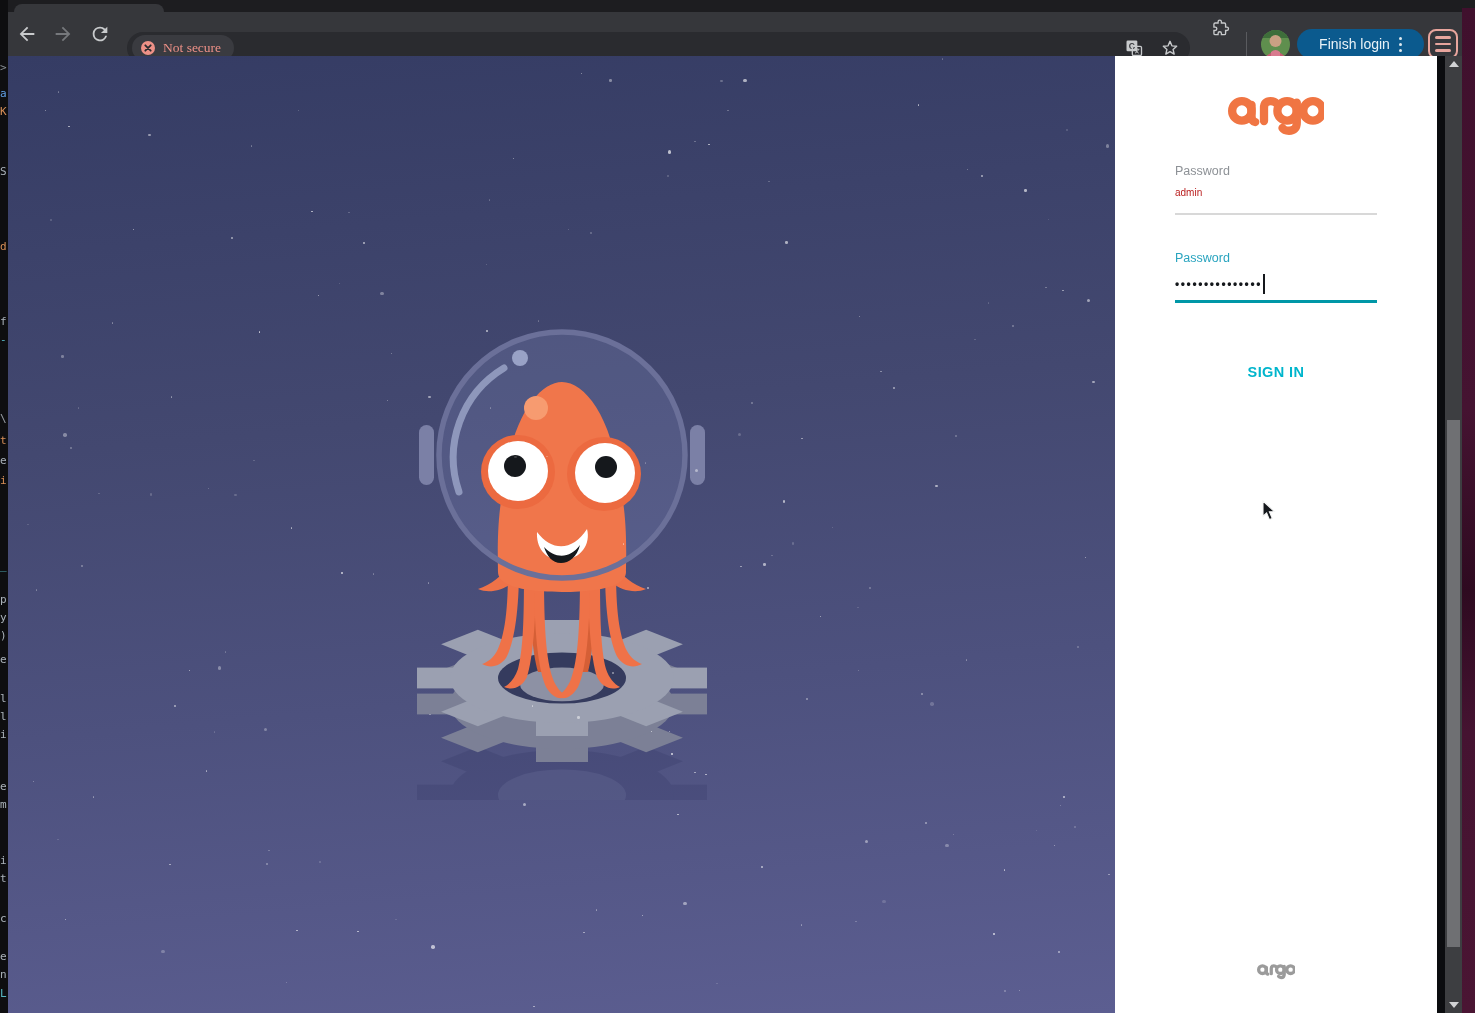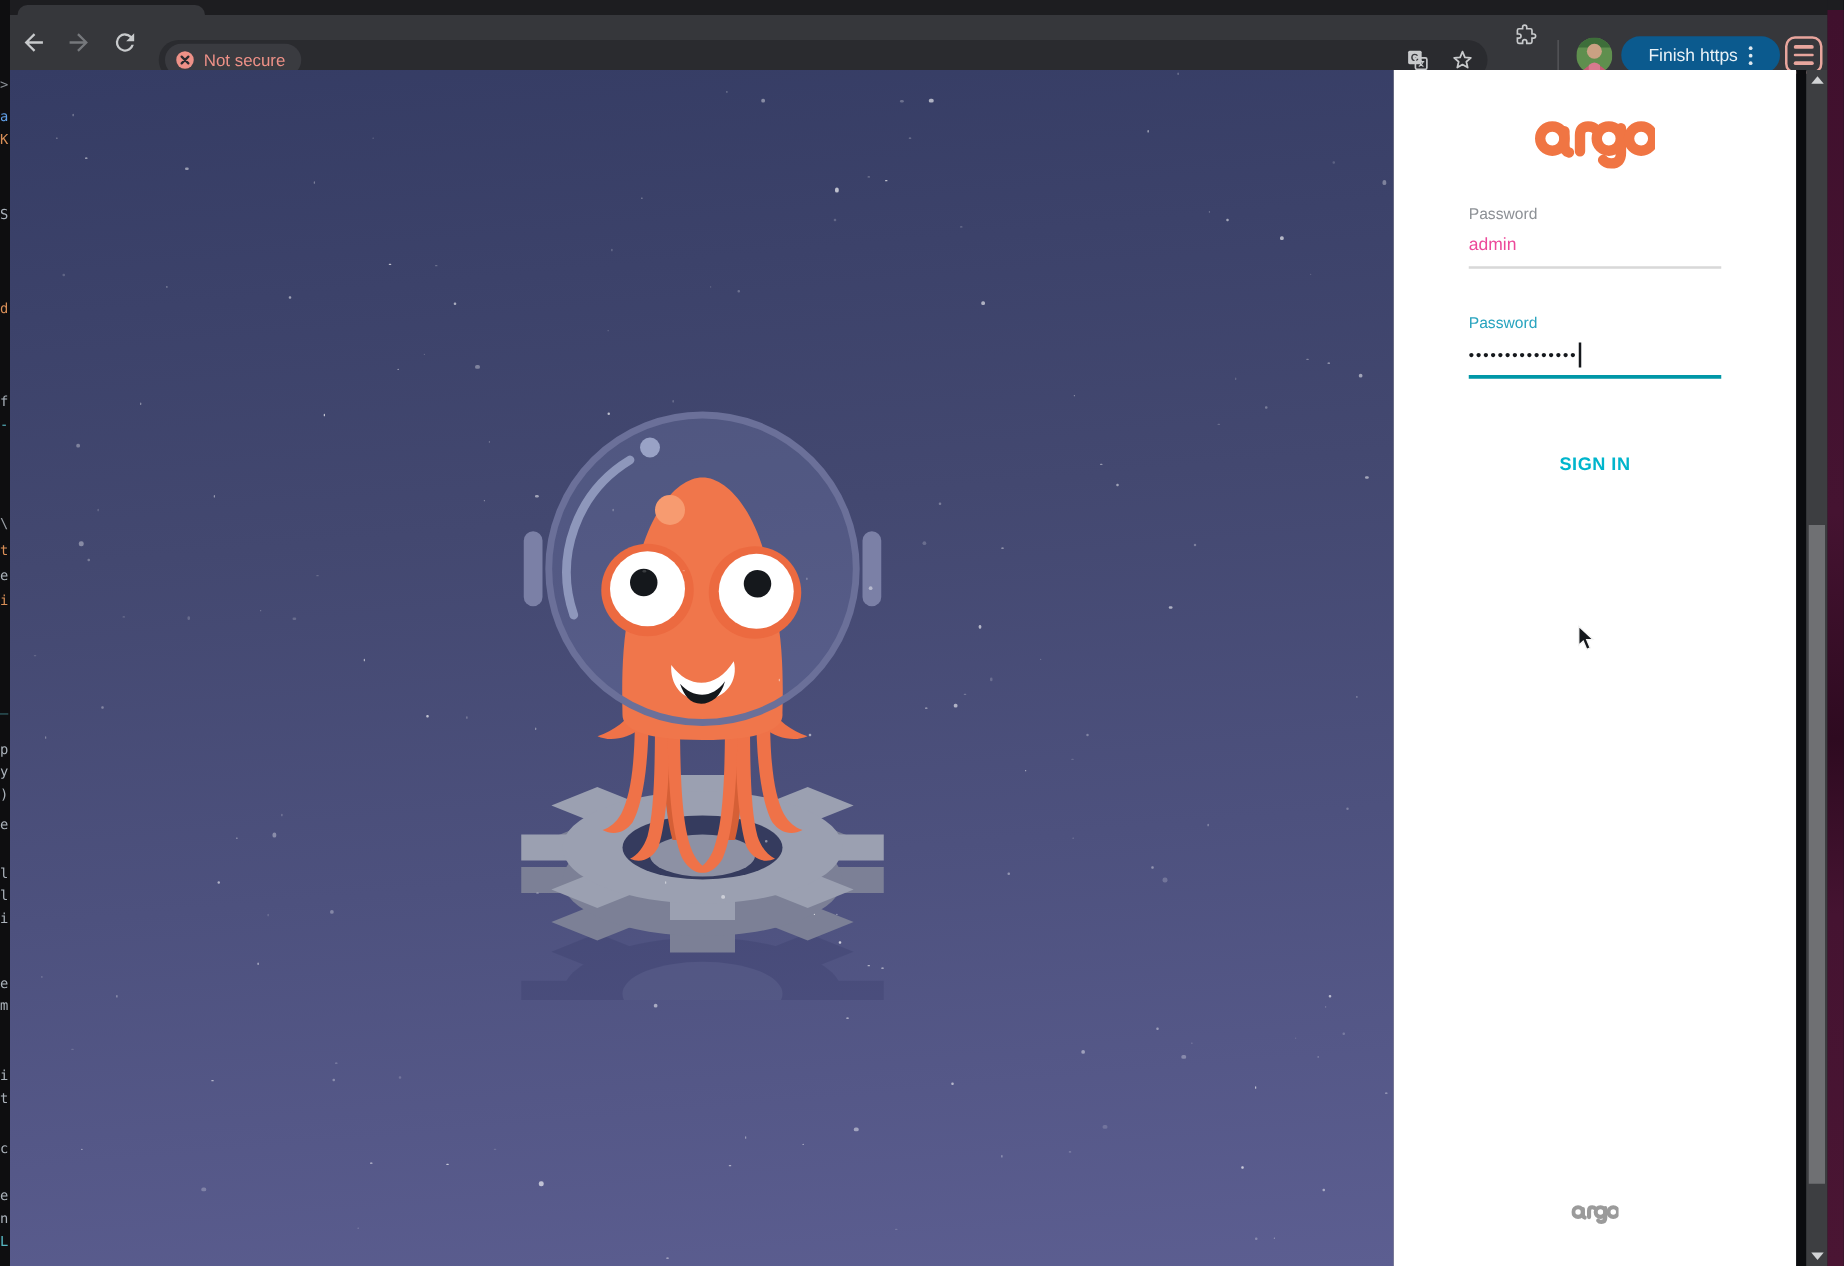"Not secure" .badge { font-family: none -> Liberation Serif, serif }
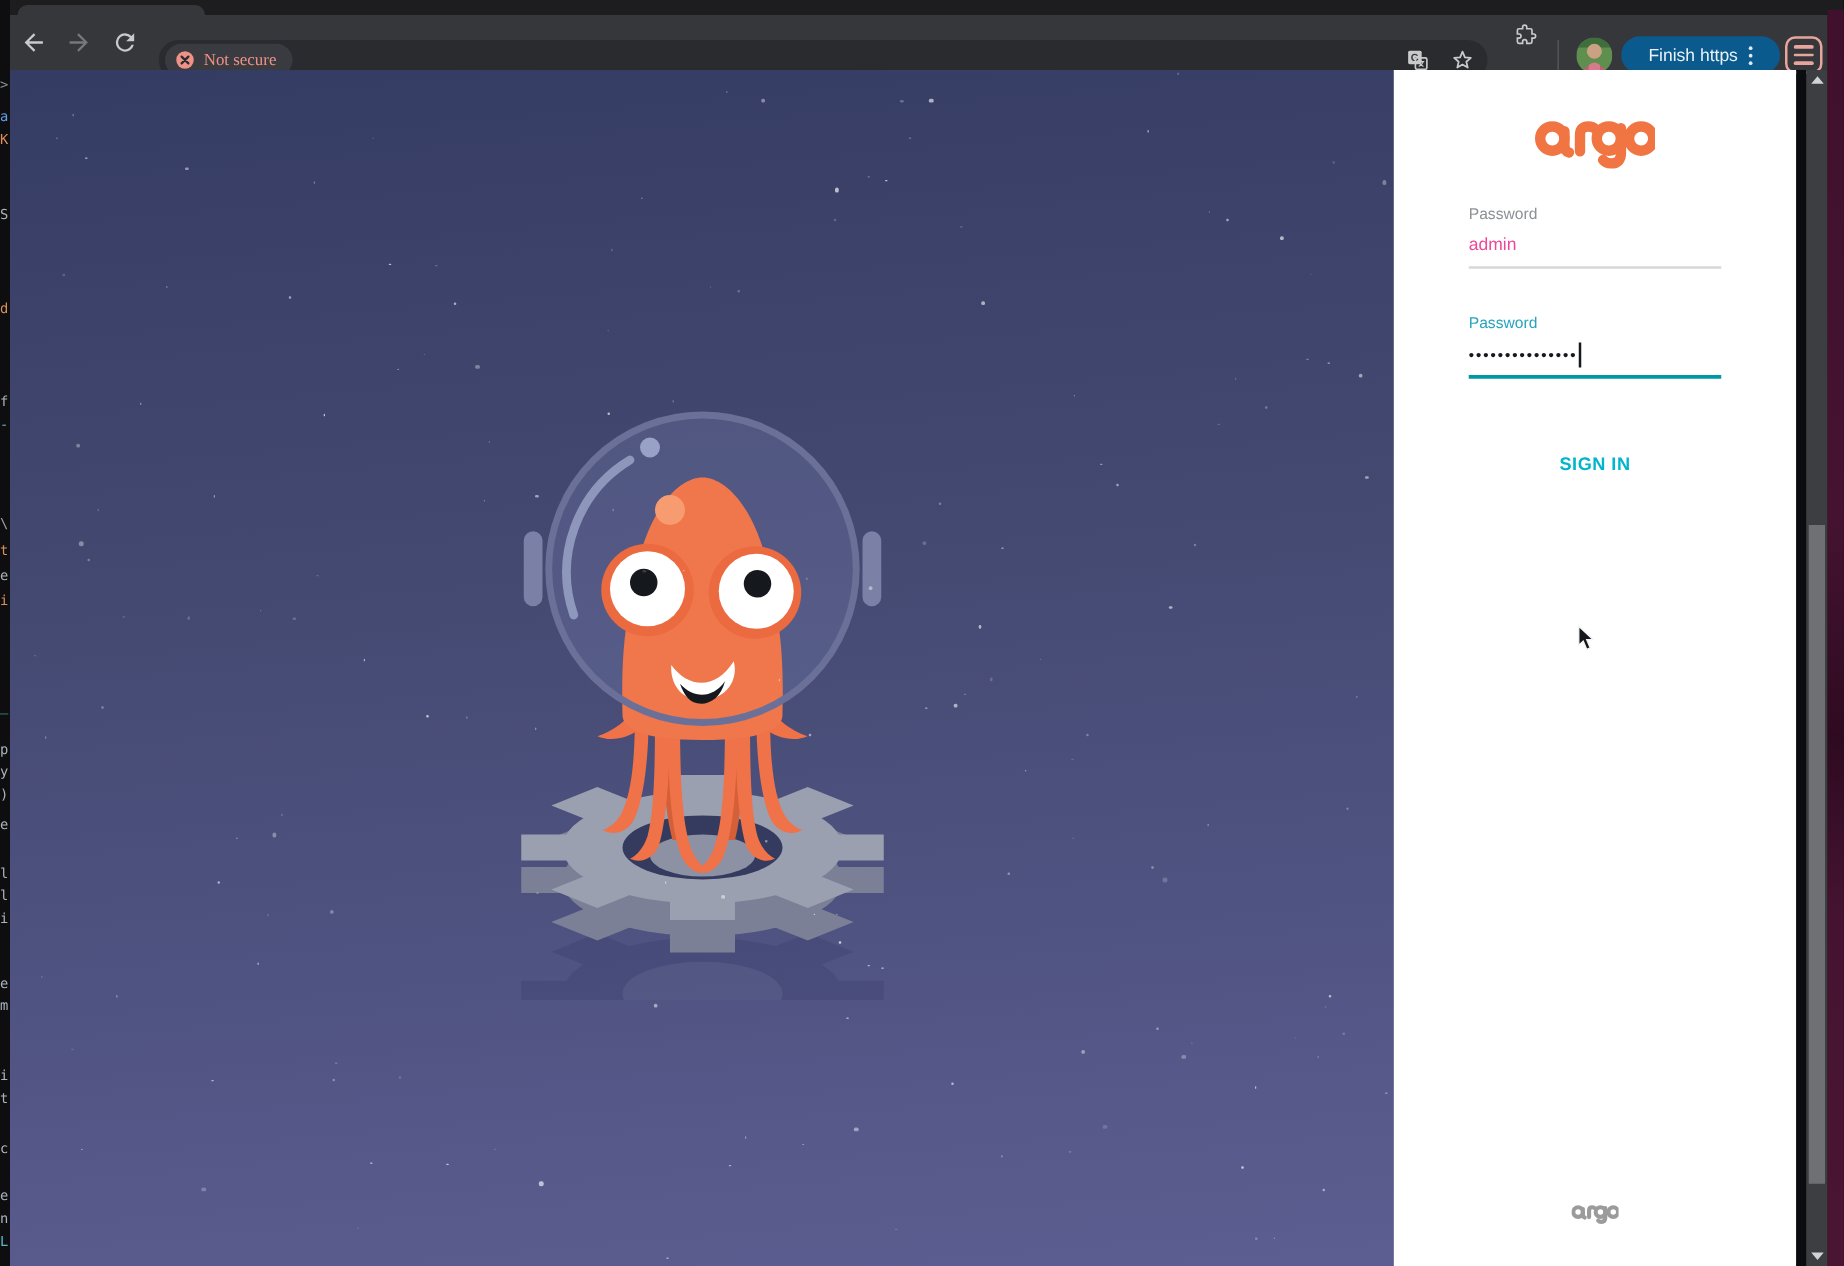"Finish https" span { text: https -> login }
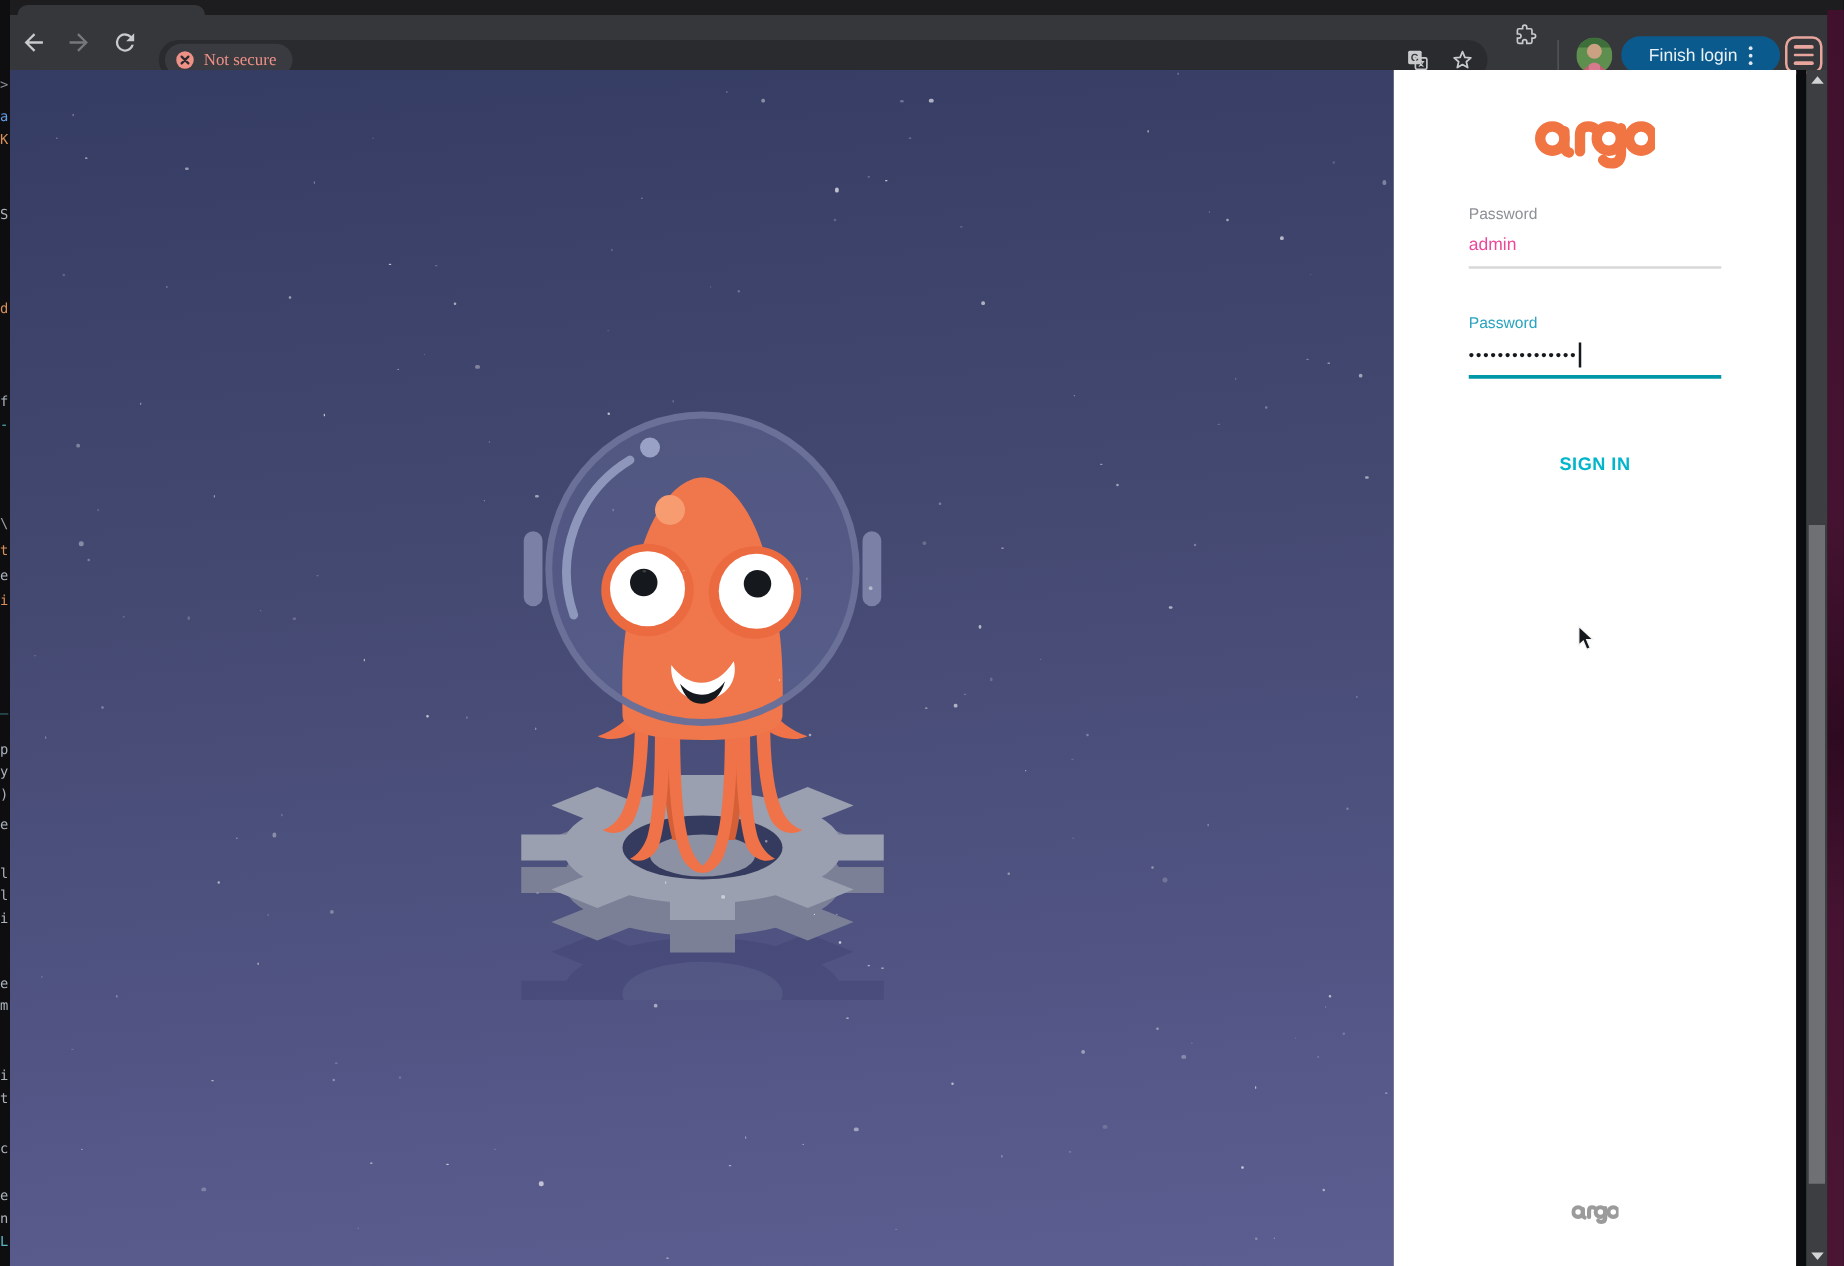"admin" .field-value { color: #ec4899 -> #b91c1c; font-size: 14px -> 10px }
